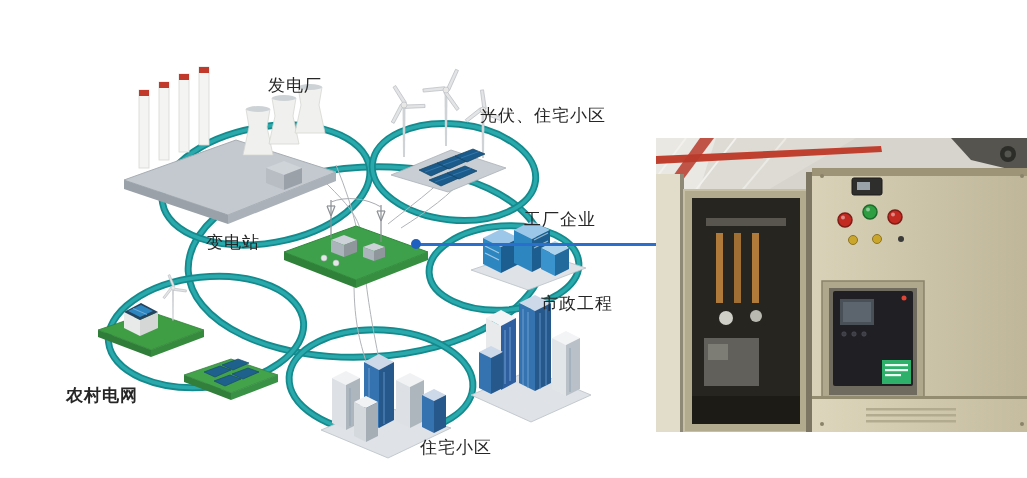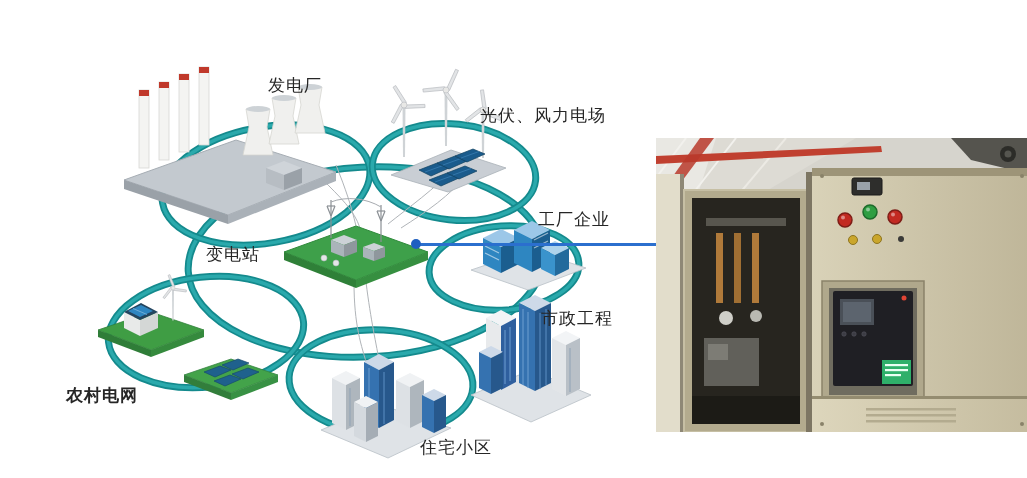"光伏、风力电场" div.lbl { text: 风力电场 -> 住宅小区 }
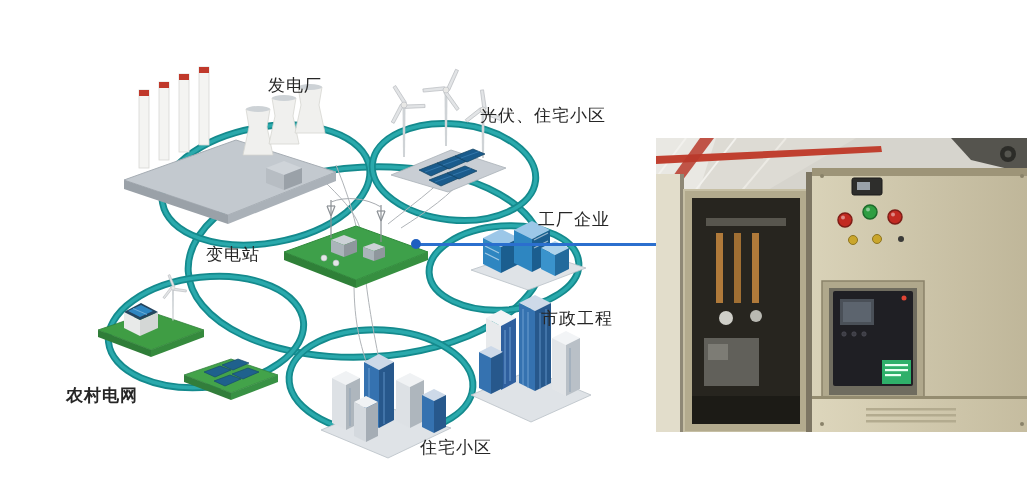"工厂企业" .lbl-factory { left: 502px -> 488px }
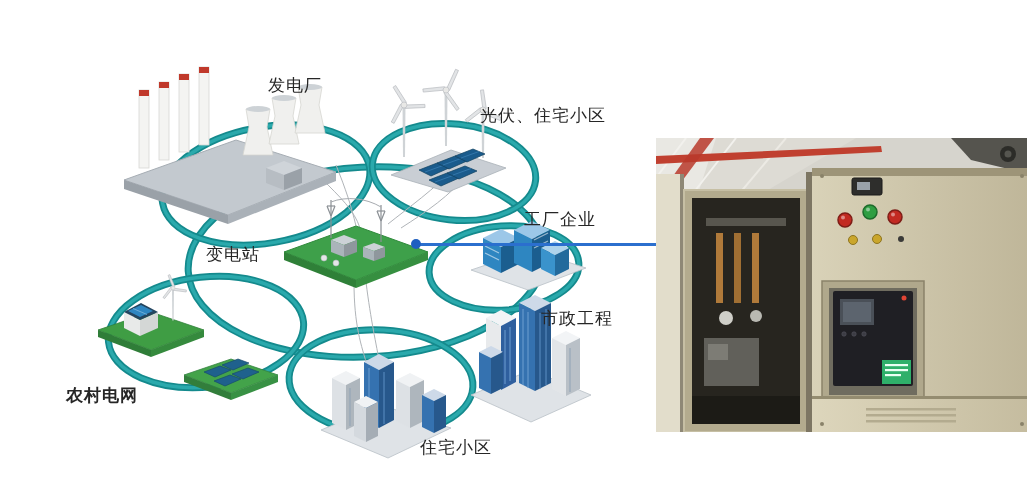"变电站" .lbl-substation { top: 243px -> 231px }
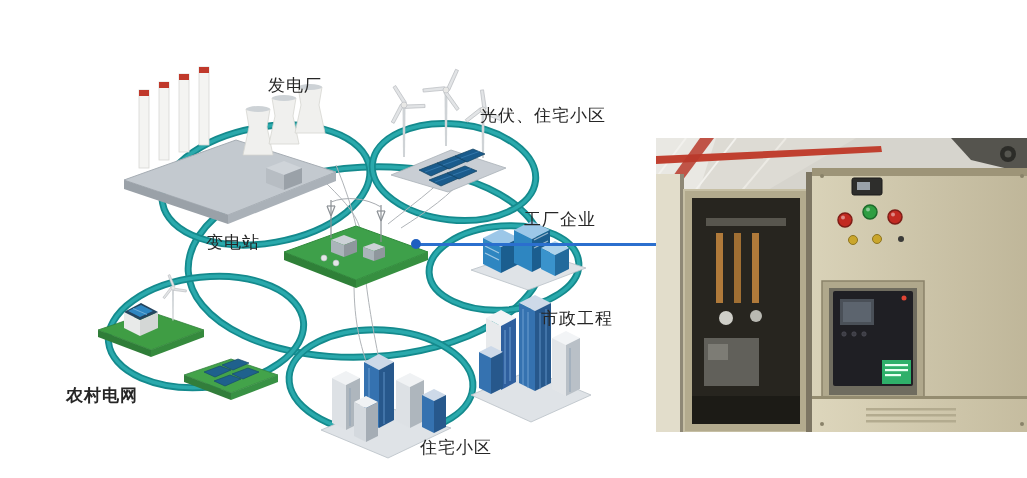"市政工程" .lbl-municipal { top: 307px -> 292px }
